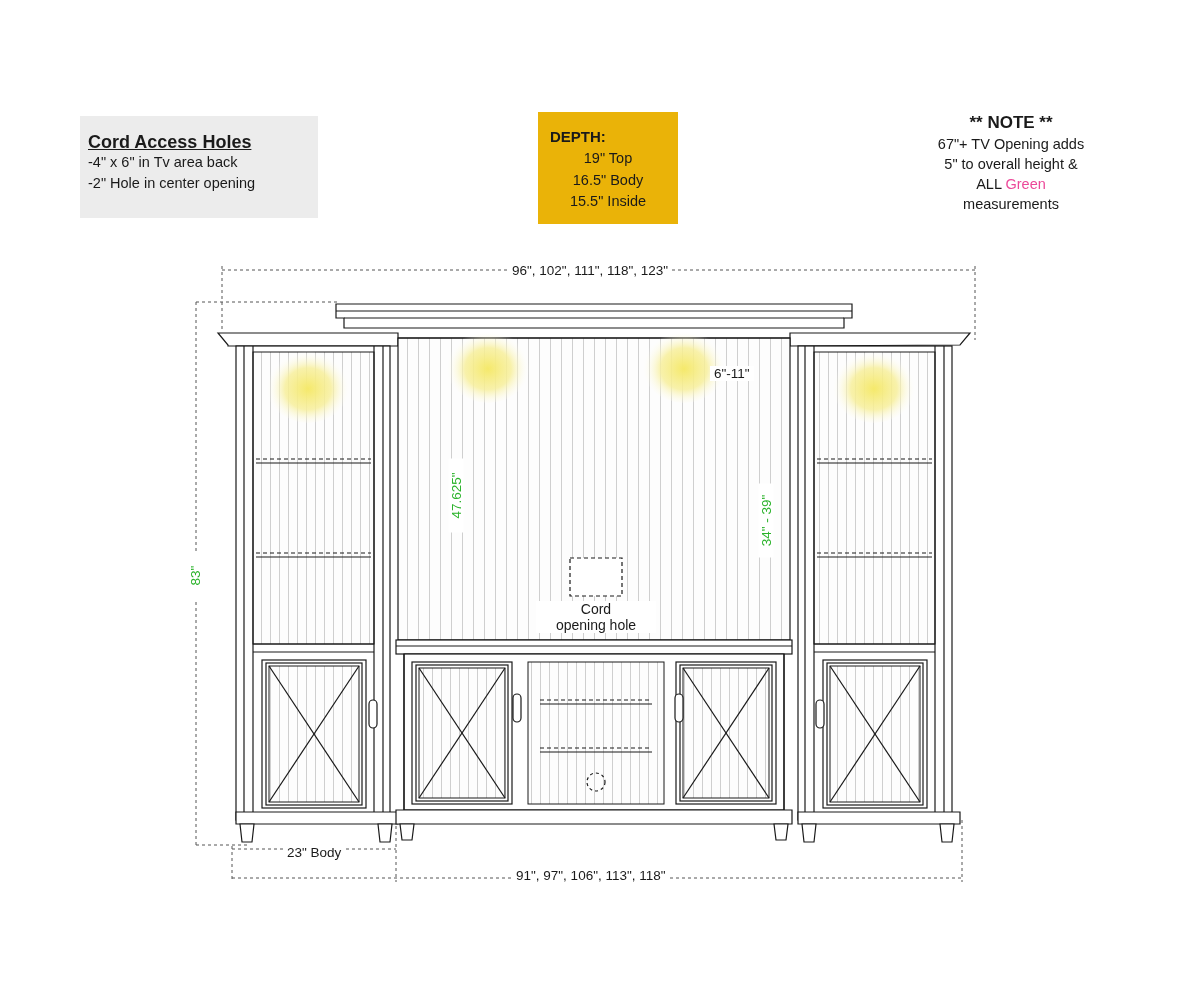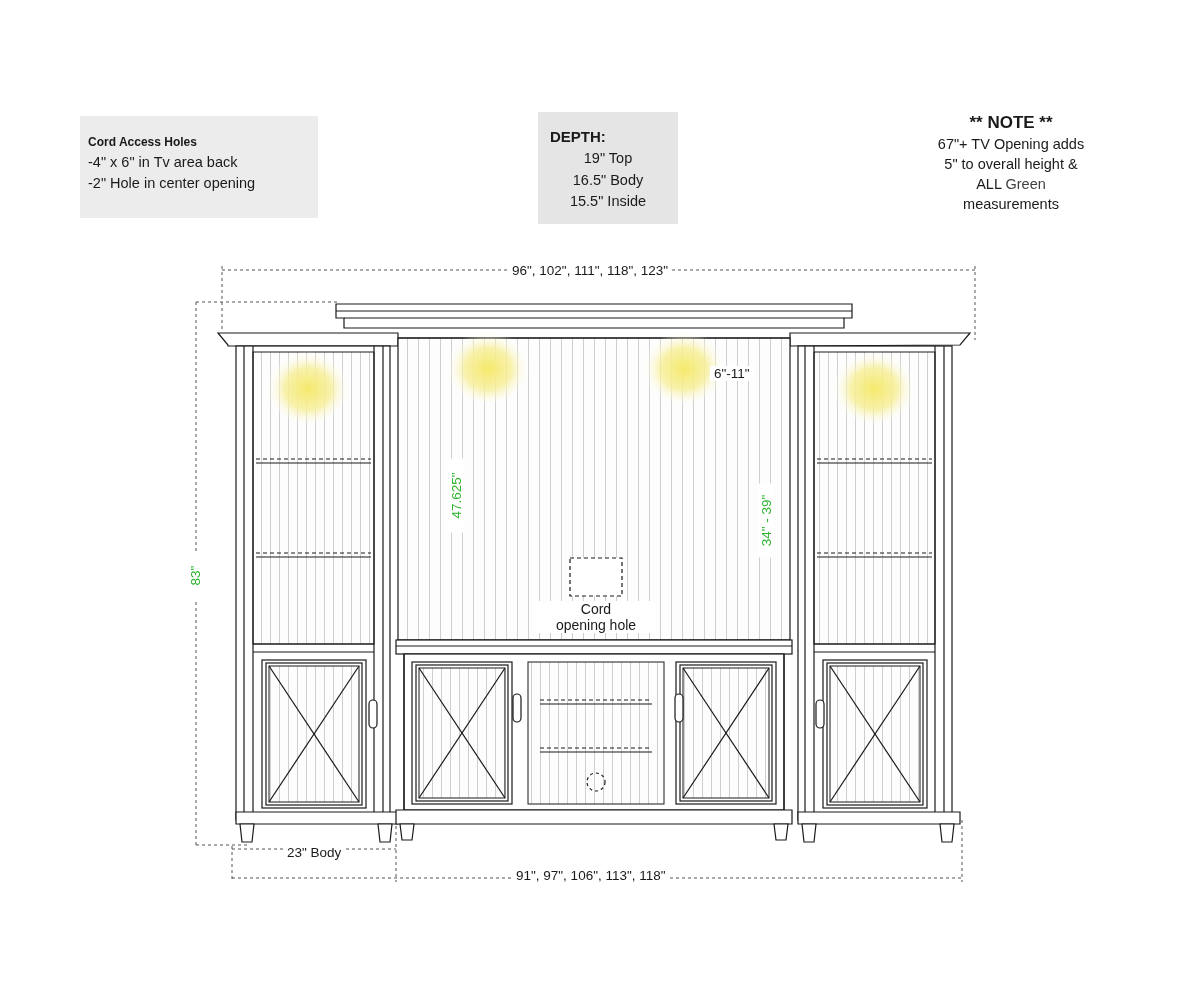"Cord Access Holes" #cord-box .title { font-size: 12px -> 18px; text-decoration: none -> underline }
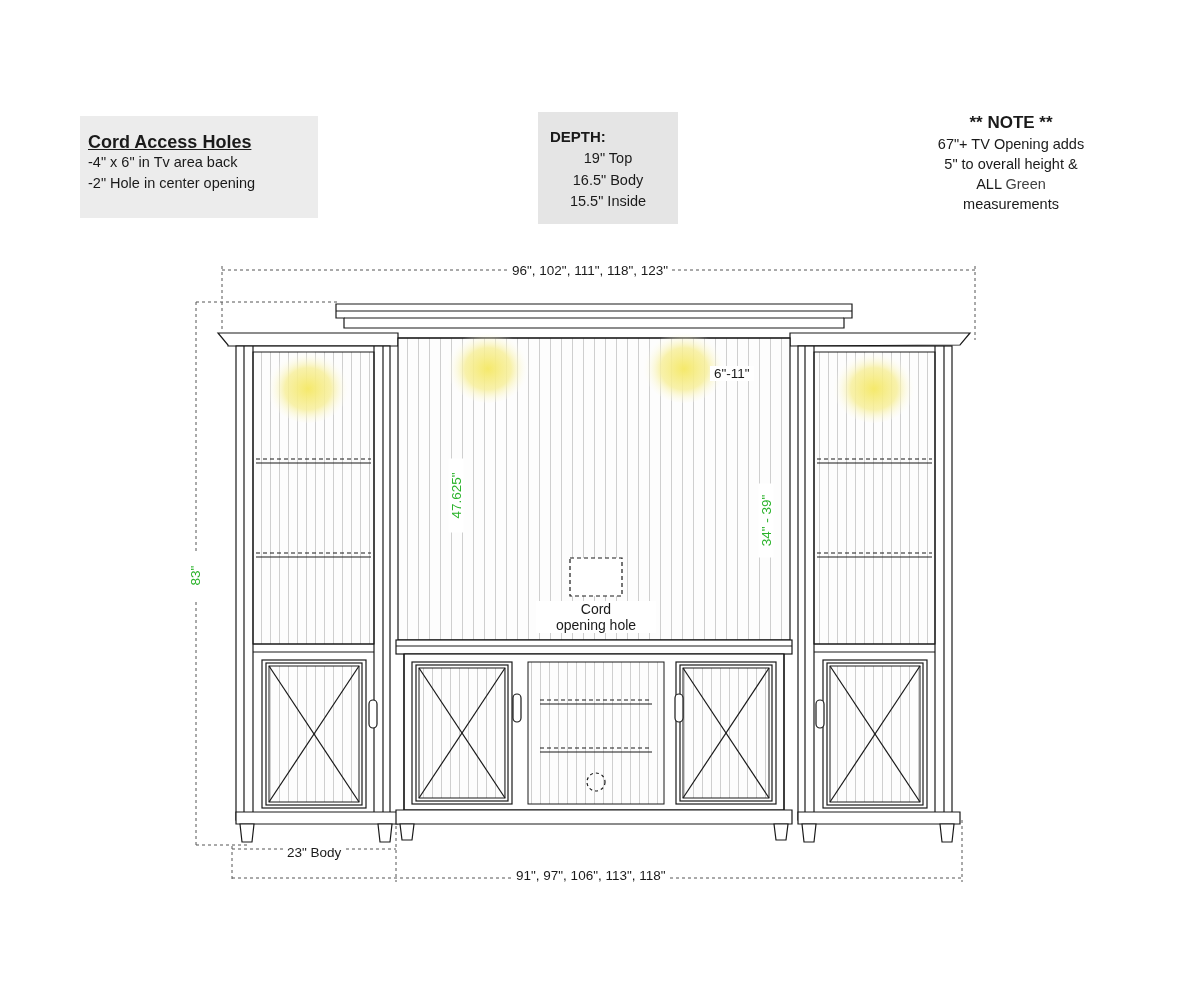"DEPTH:" #depth-box { background: #e5e5e5 -> #eab308 }
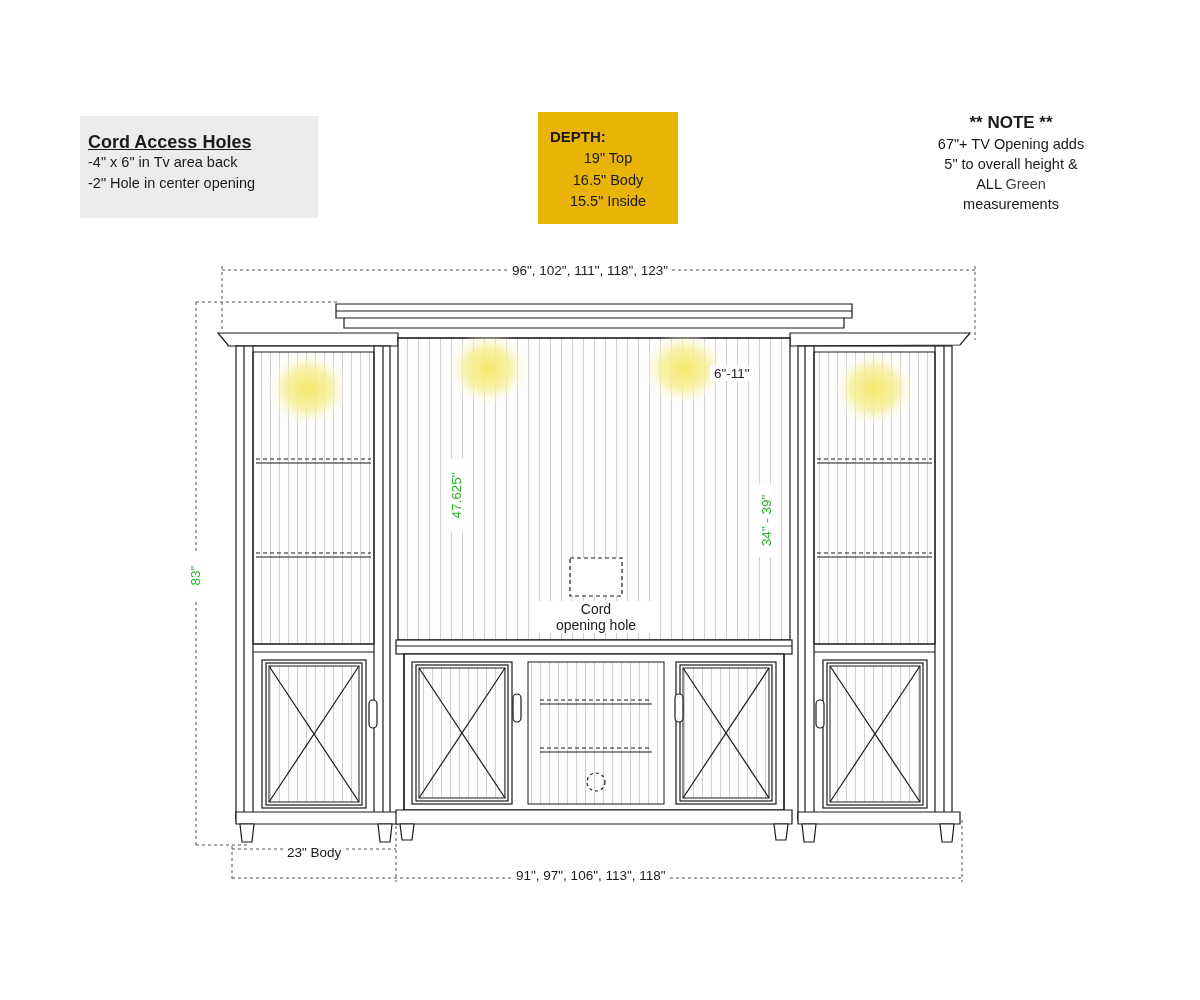"Green" .green { color: #404040 -> #ec4899 }
